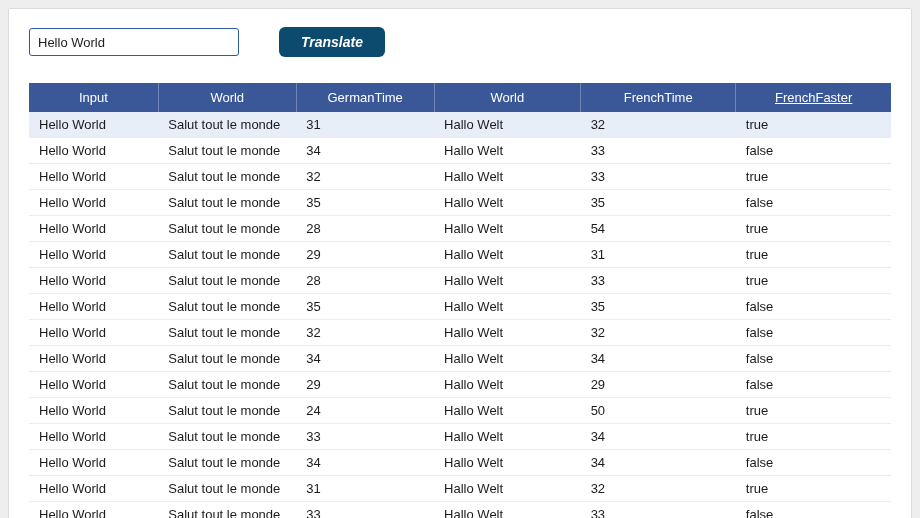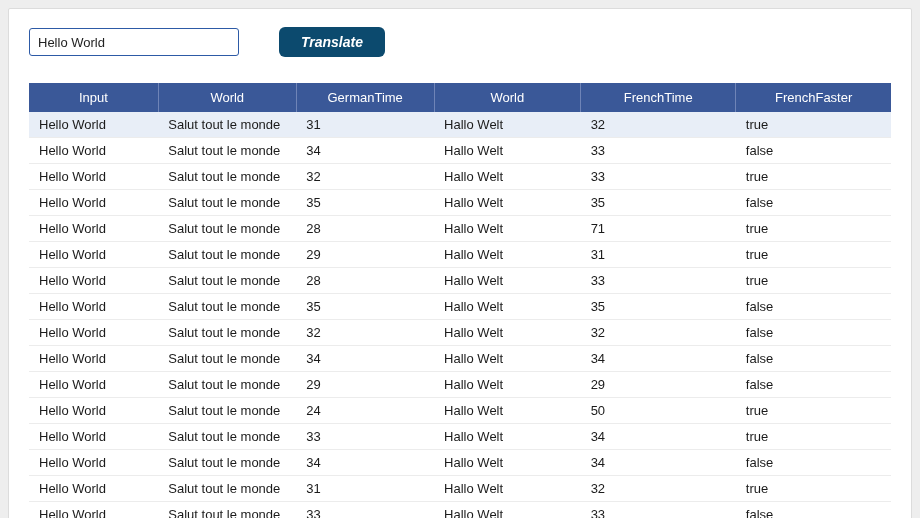"FrenchFaster" table.grid thead th:last-child { text-decoration: none -> underline }
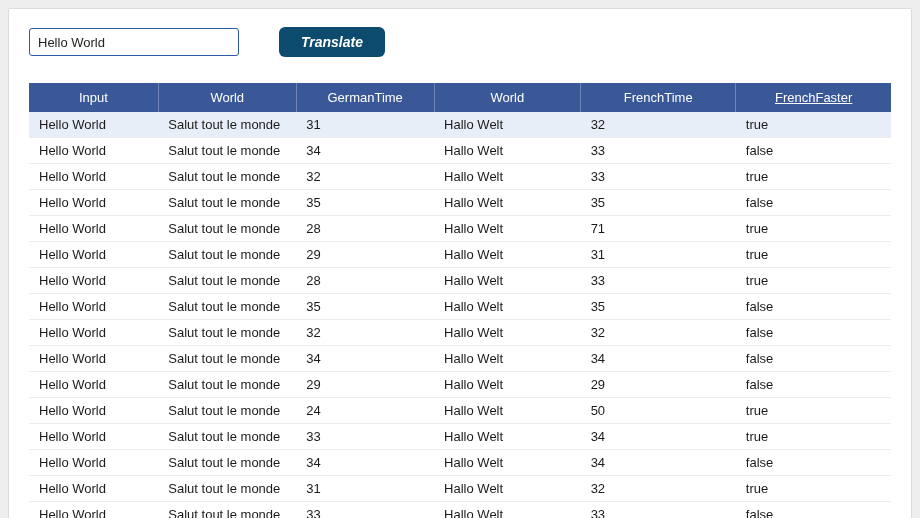"71" td { text: 71 -> 54 }
